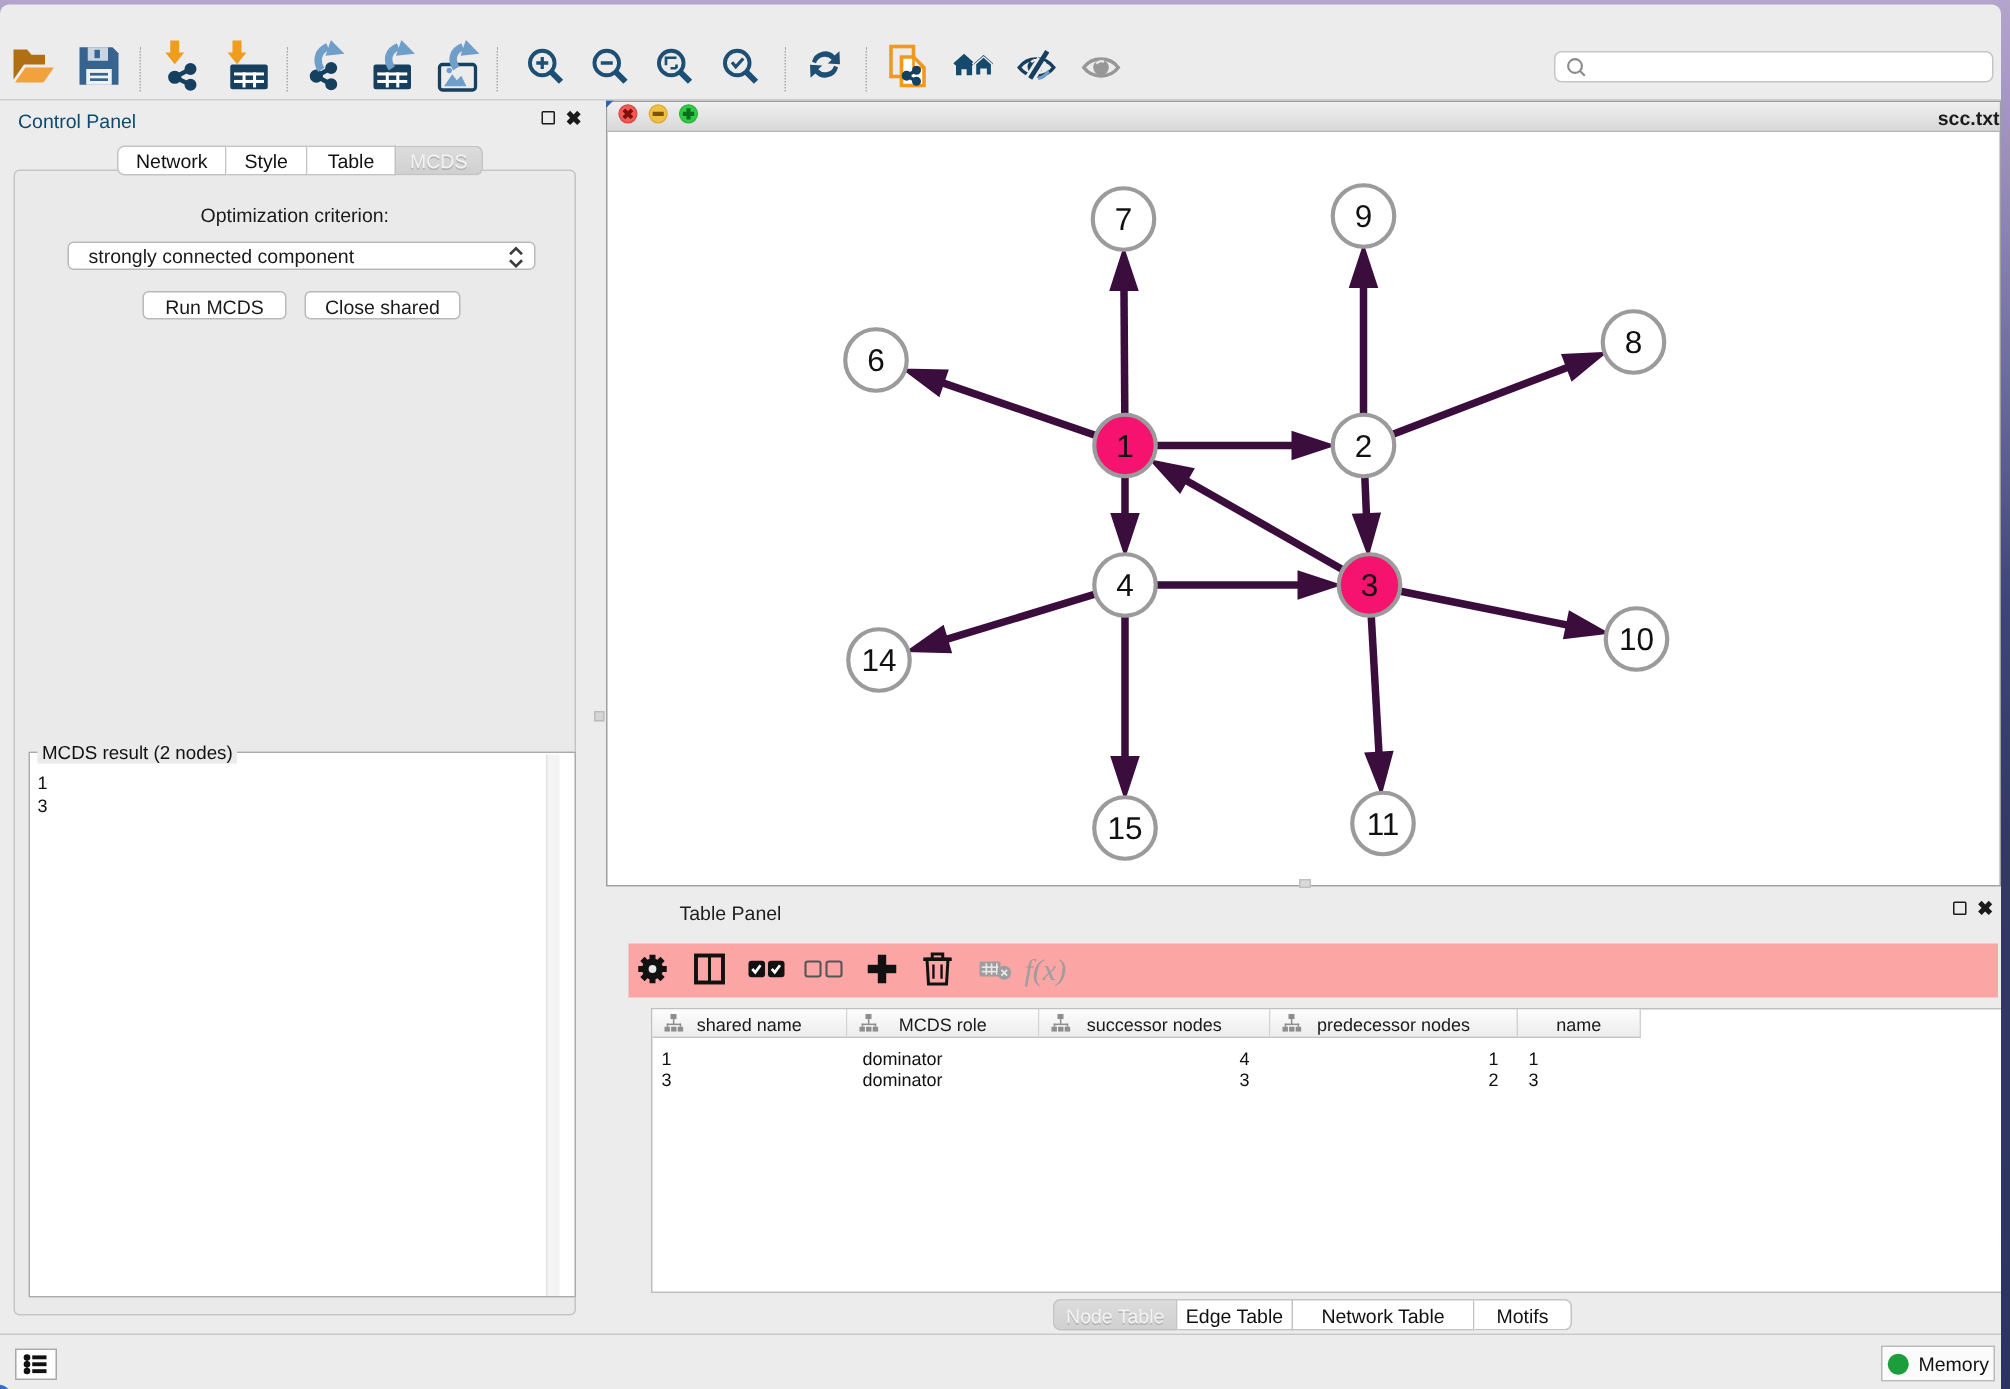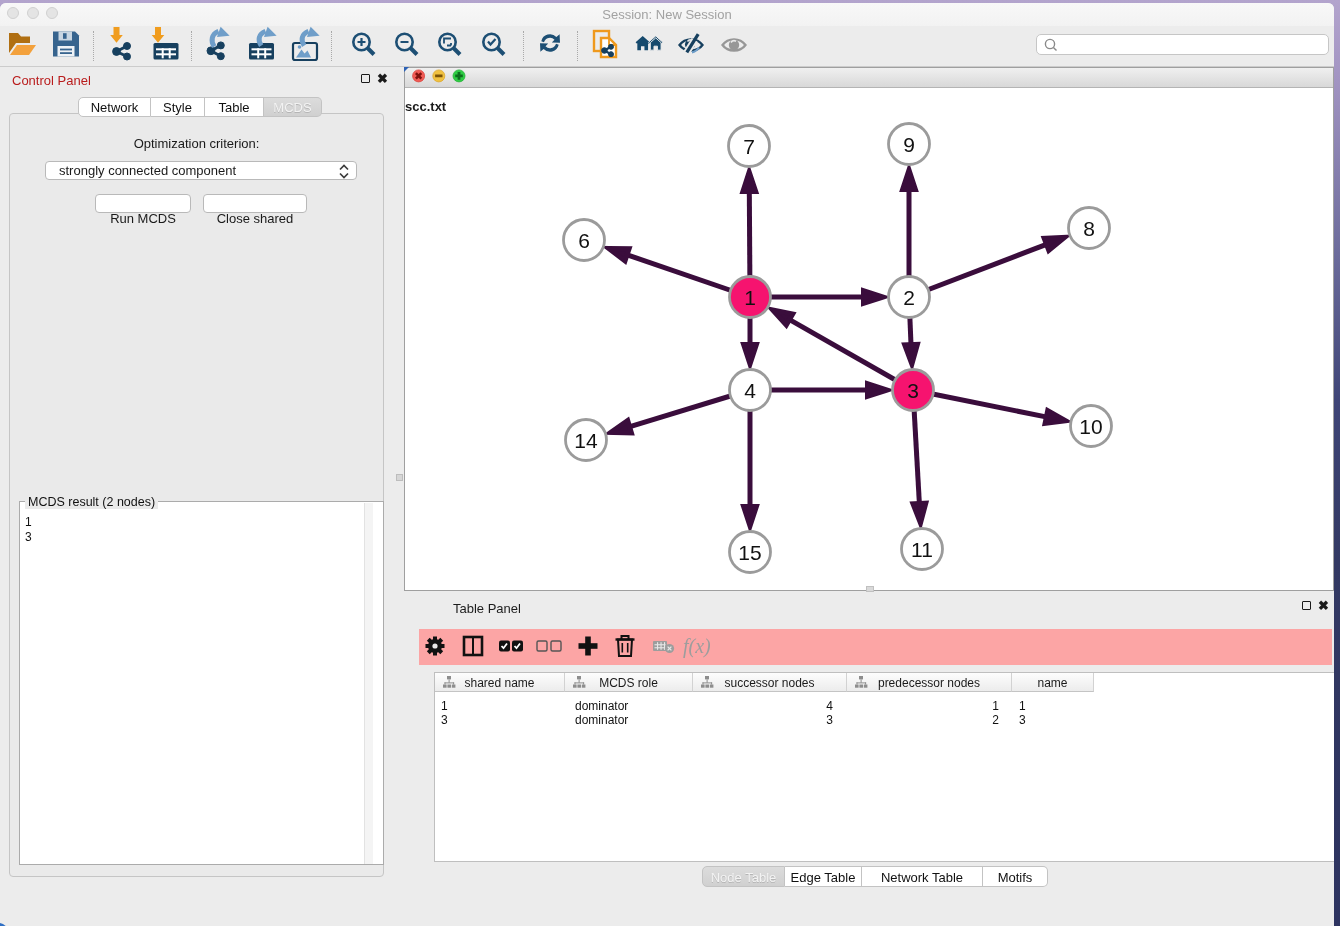"Session: New Session" div { html: <div> <div></div> <div></div> <div></div> <div>Session: New Session</div> </div> -> none }
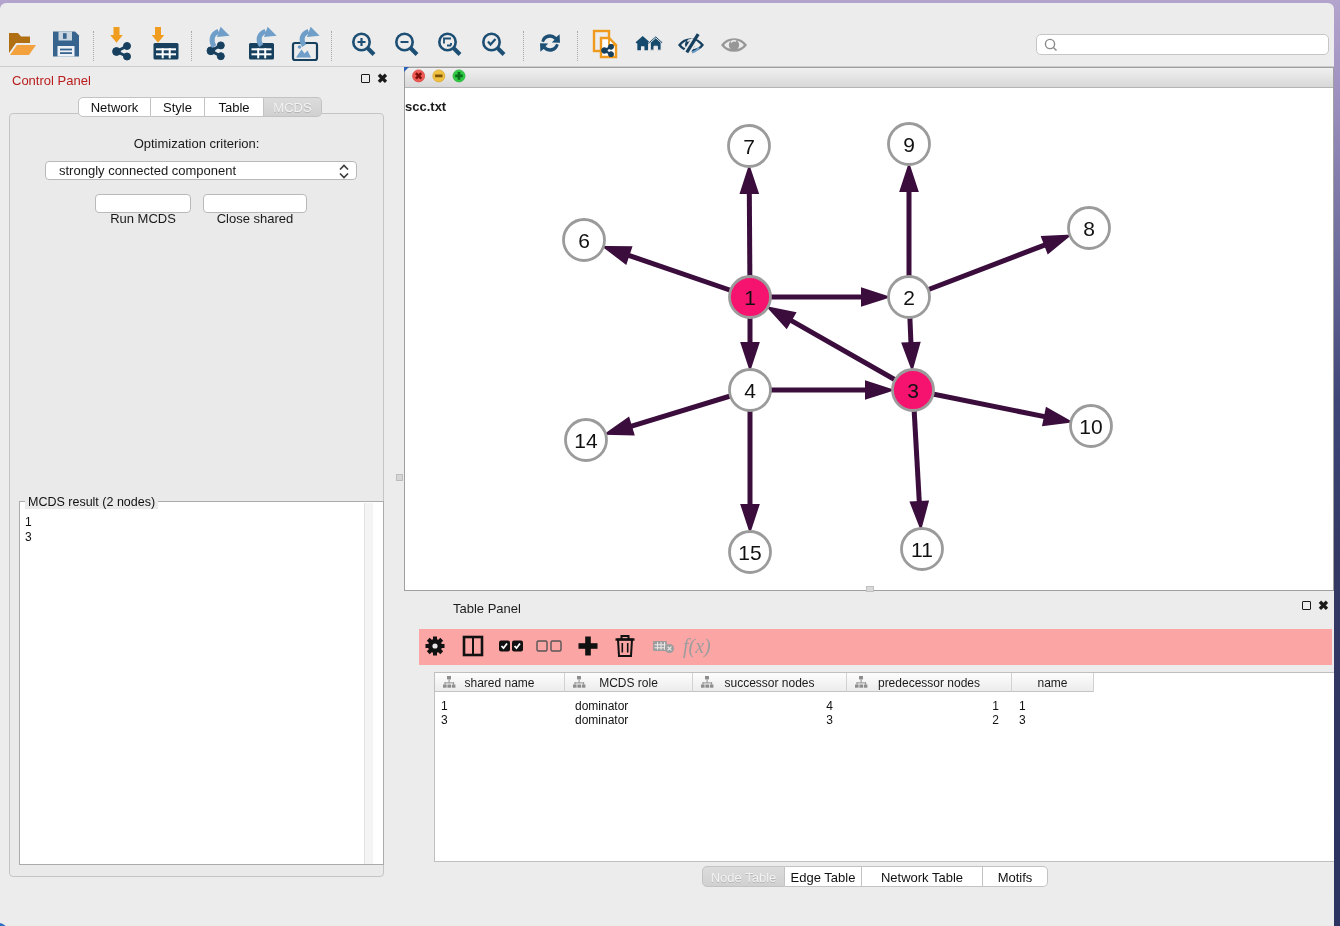"Control Panel" #cp-head .lbl { color: #b91c1c -> #0c4a6e }
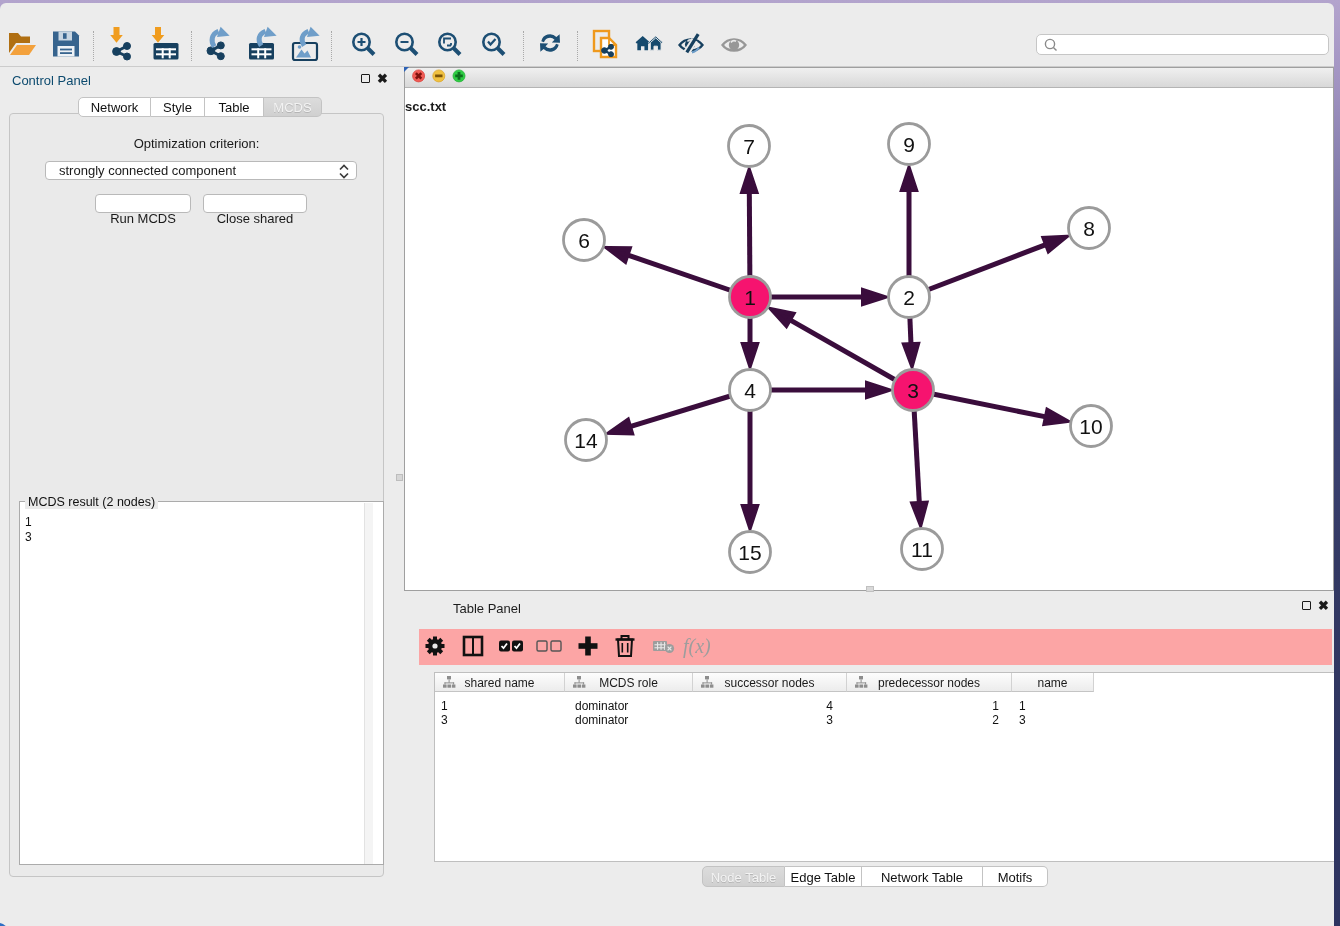"scc.txt" #nw-title .t { margin-top: 28px -> none; text-align: left -> right }
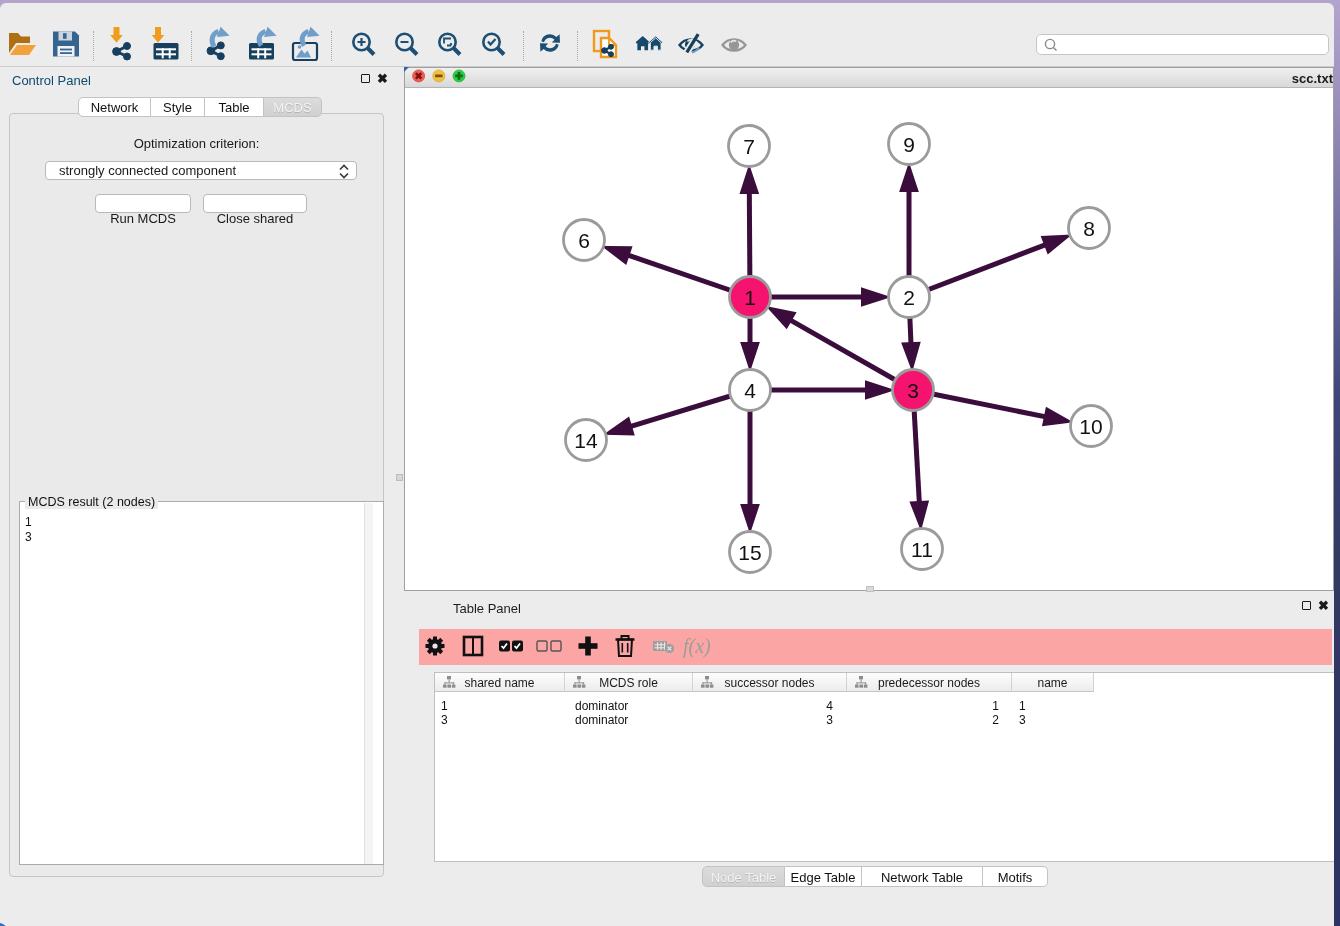"Run MCDS" .btn { padding-top: 16px -> 2px }
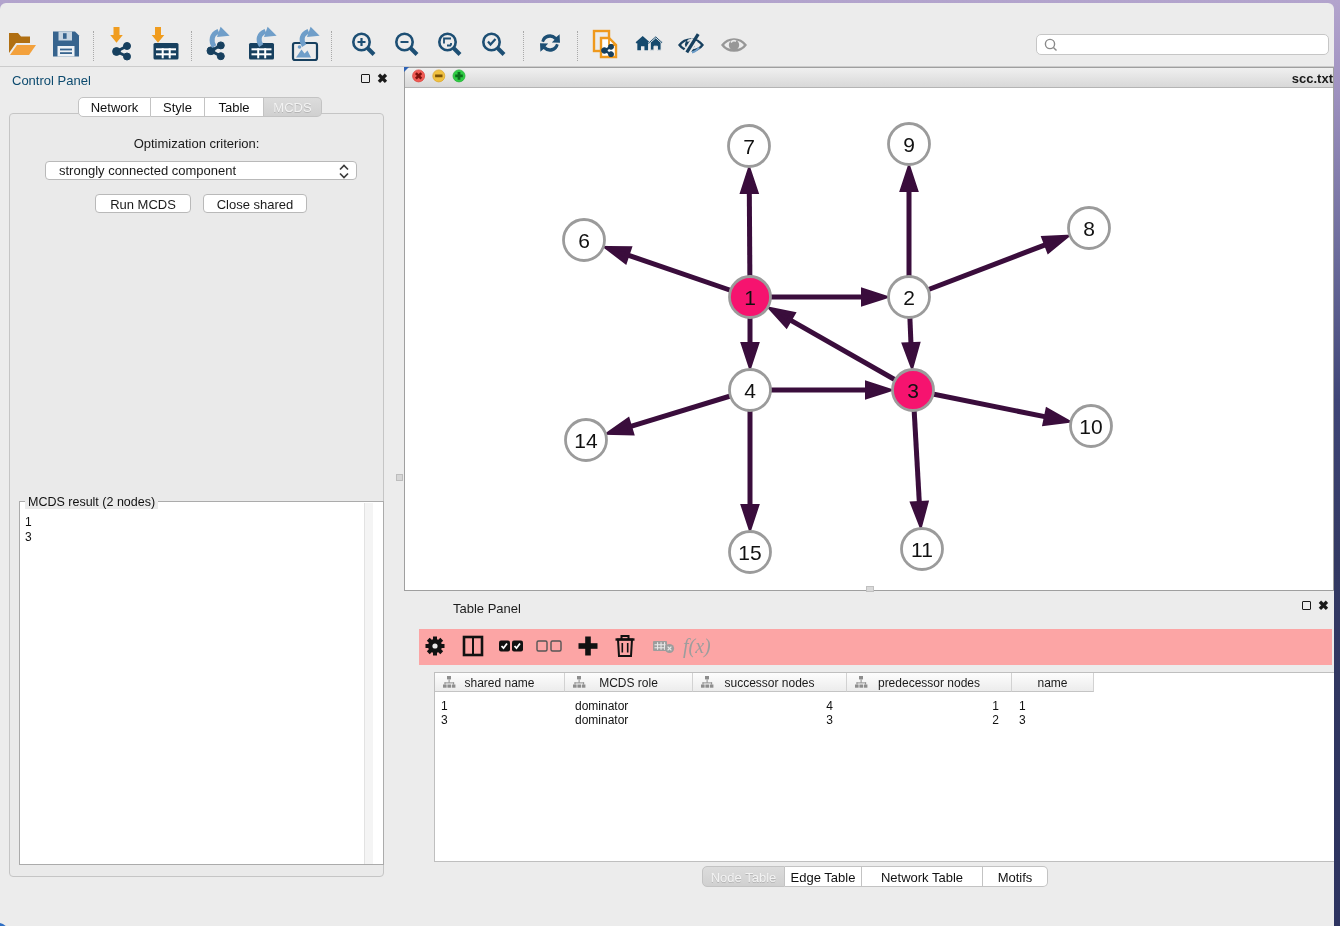"Memory" div { html: none -> <div> <div> <svg> <g> <circle></circle> <circle></circle> <circle></circle> <rect></rect> <rect></rect> <rect></rect> <rect></rect> </g> </svg> </div> <div> <svg> <circle></circle> </svg> <span>Memory</span> </div> </div> }
